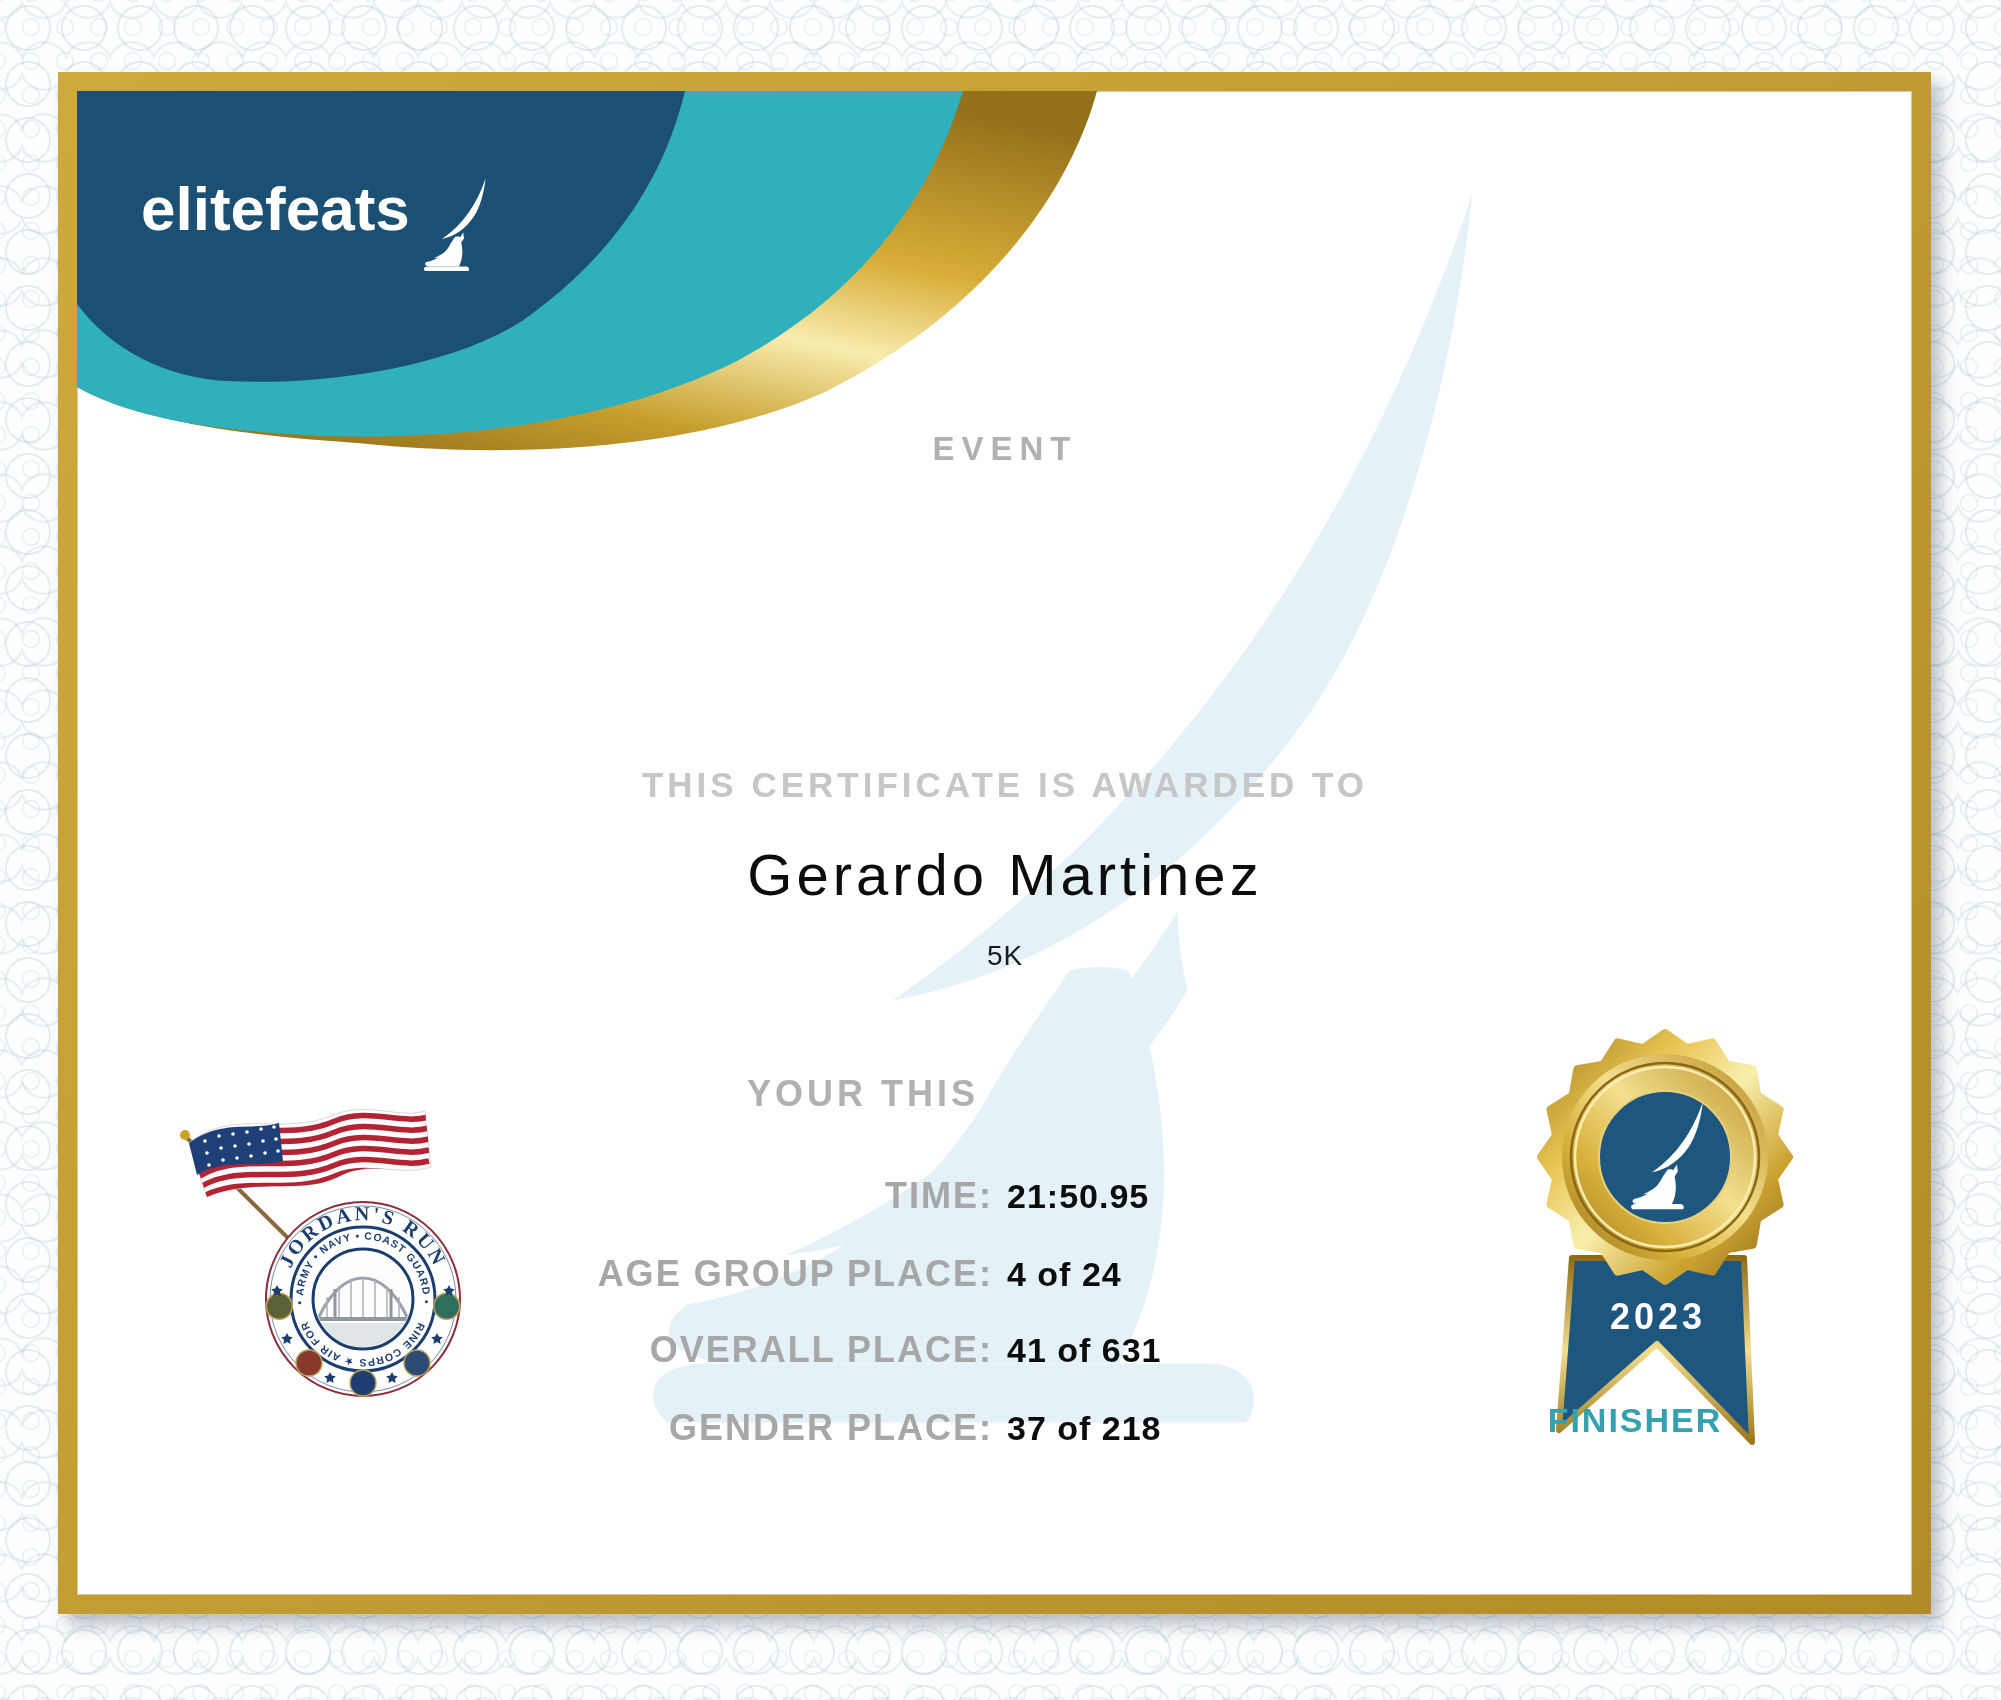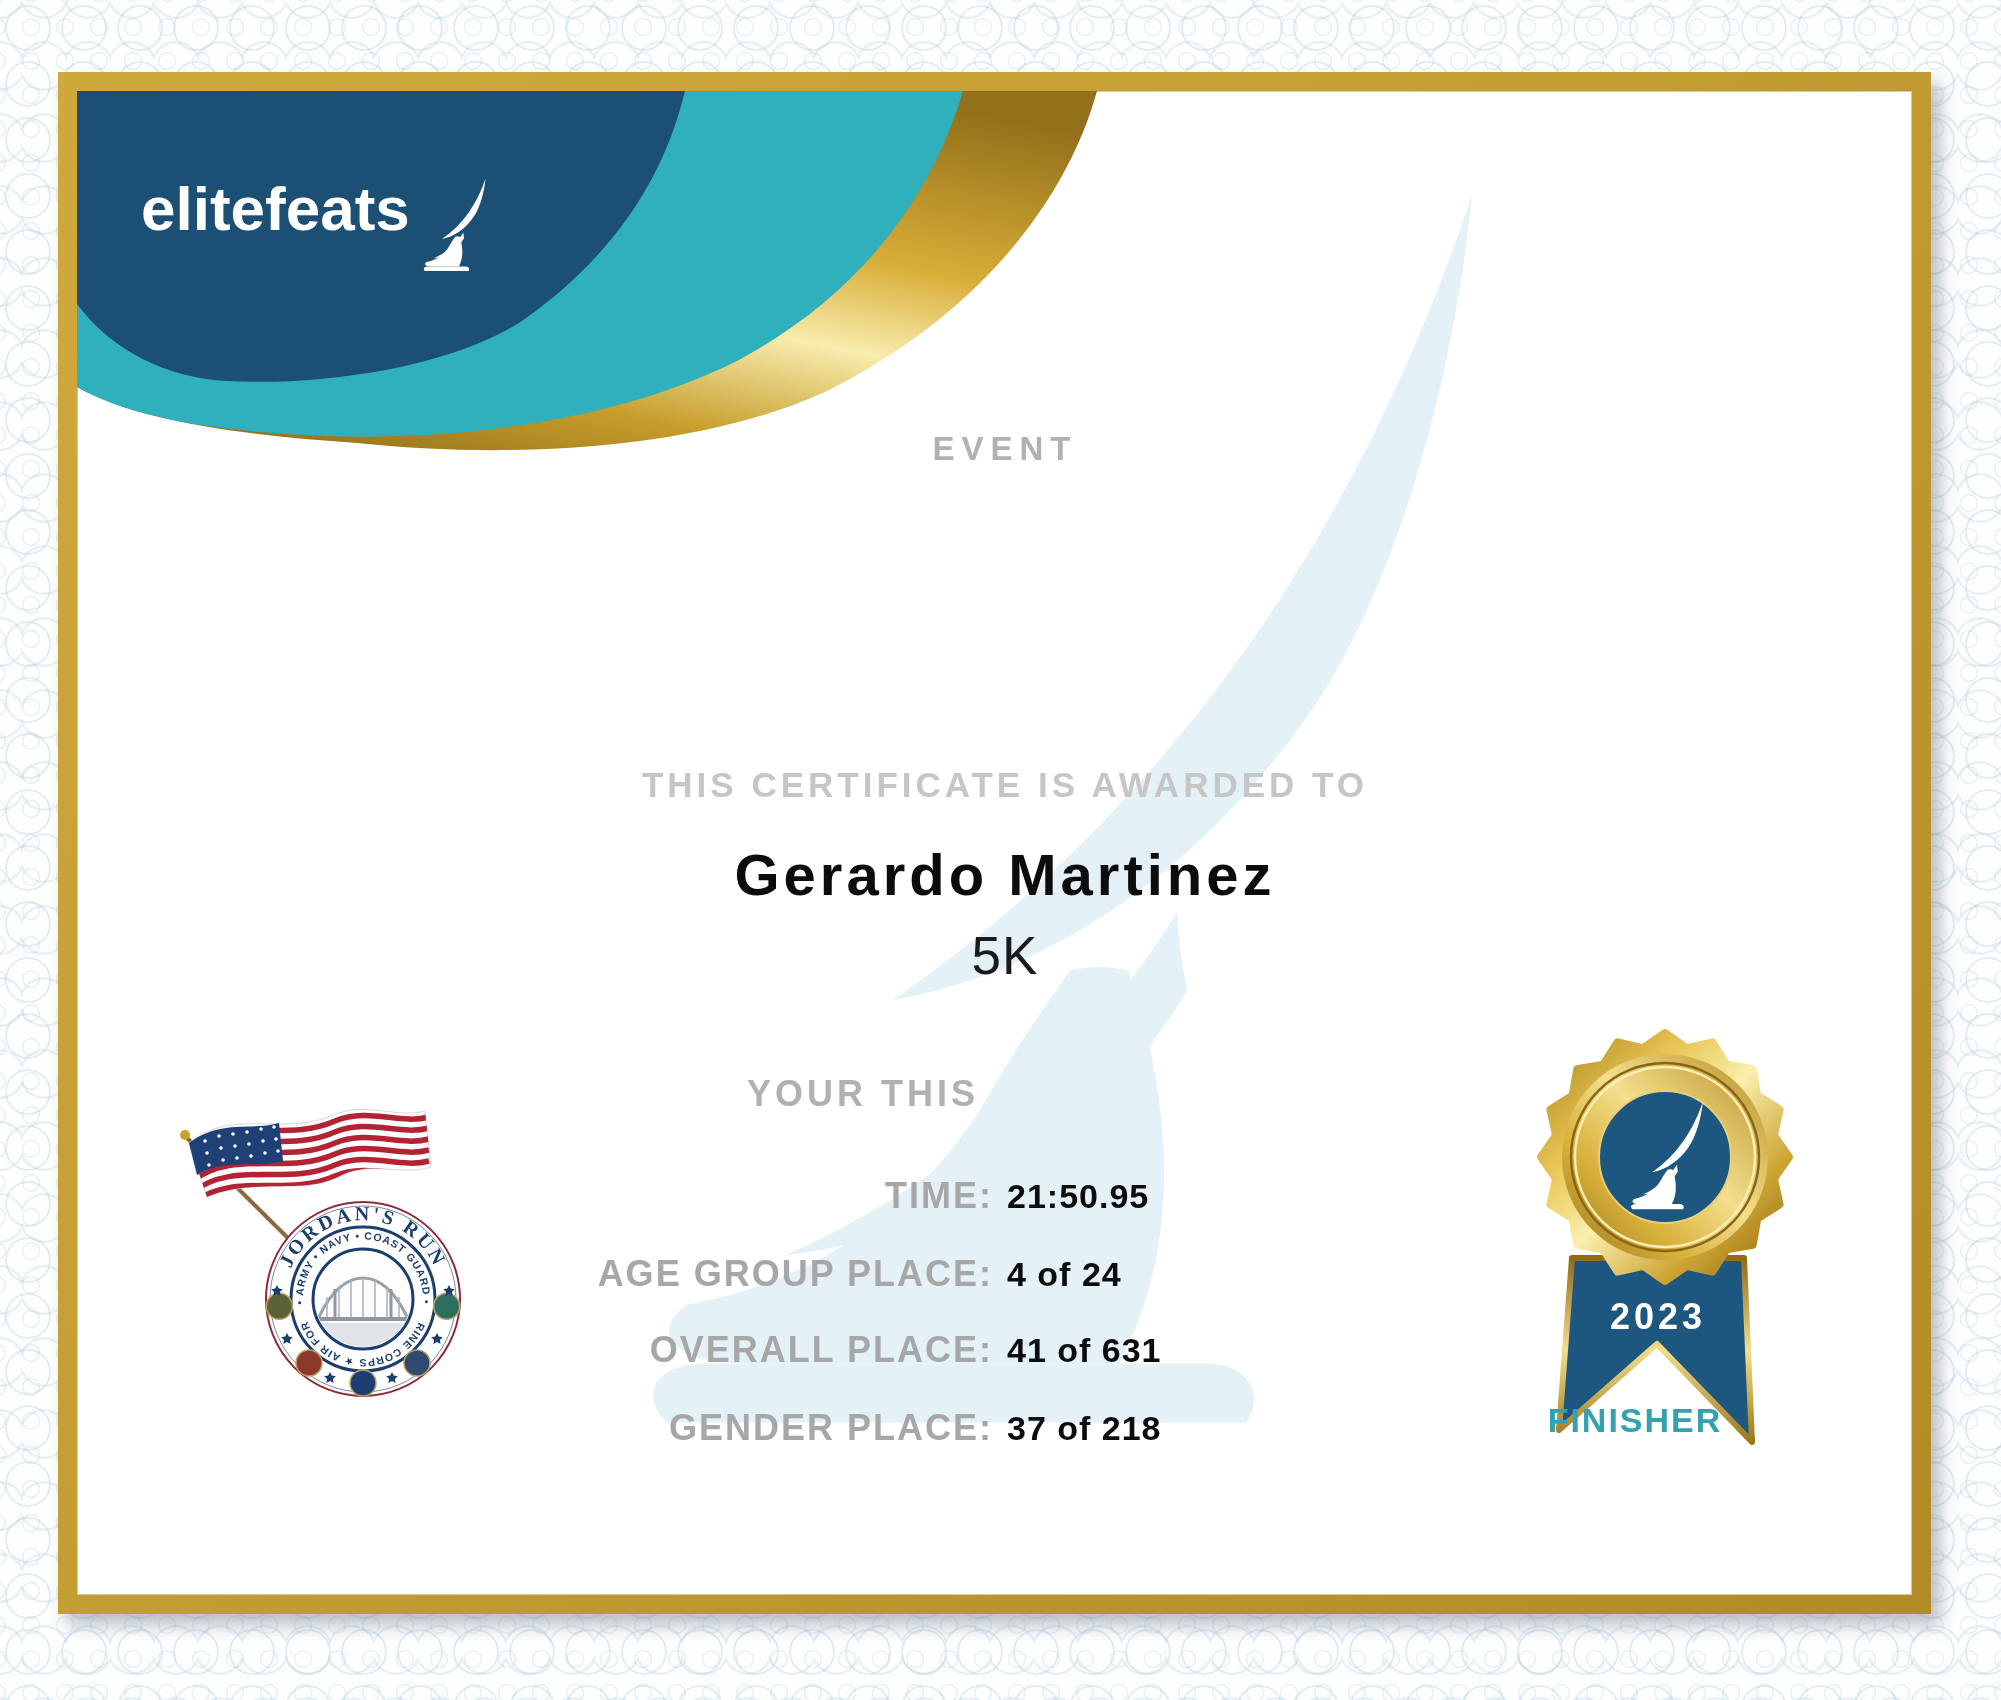"Gerardo Martinez" .recipient { font-weight: bold -> normal }
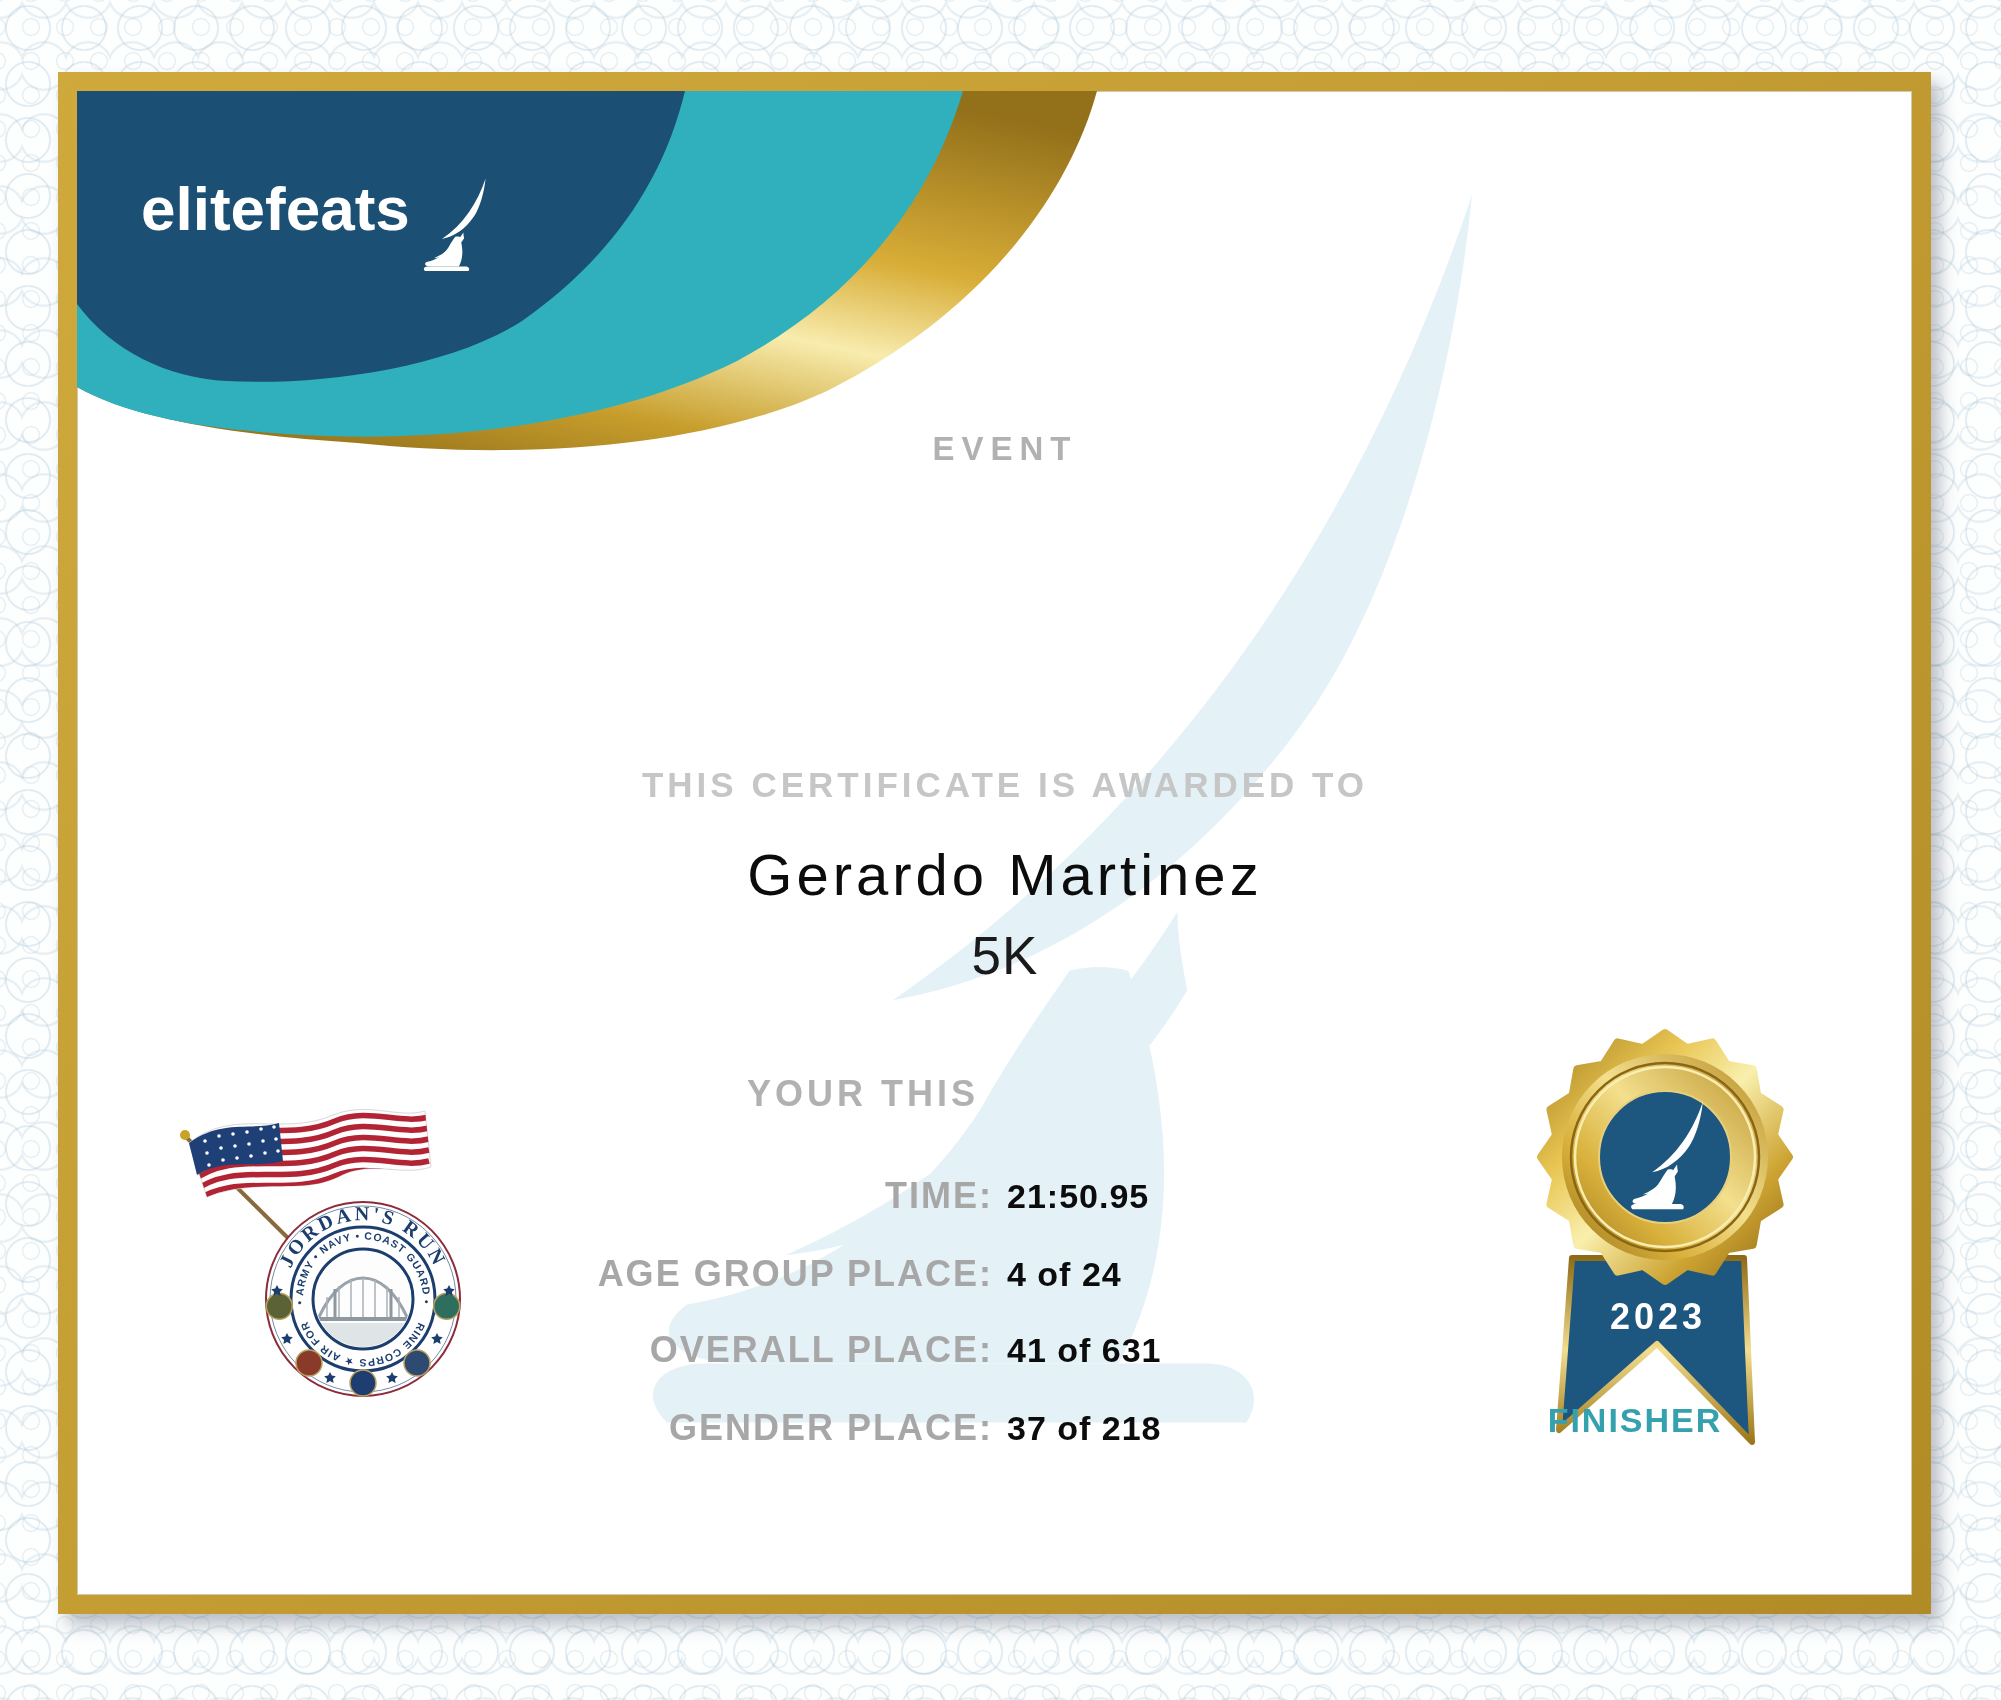"5K" .division { font-size: 53px -> 28px }
